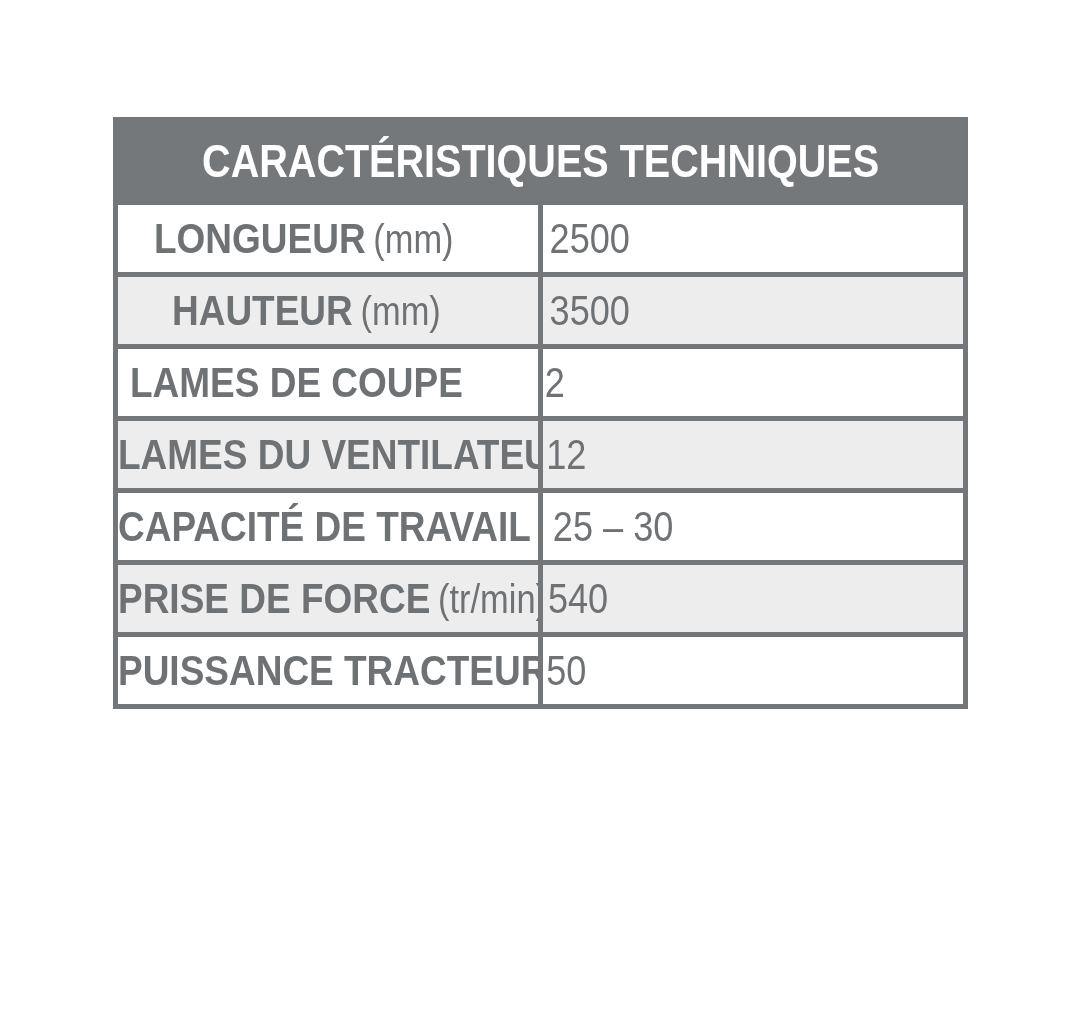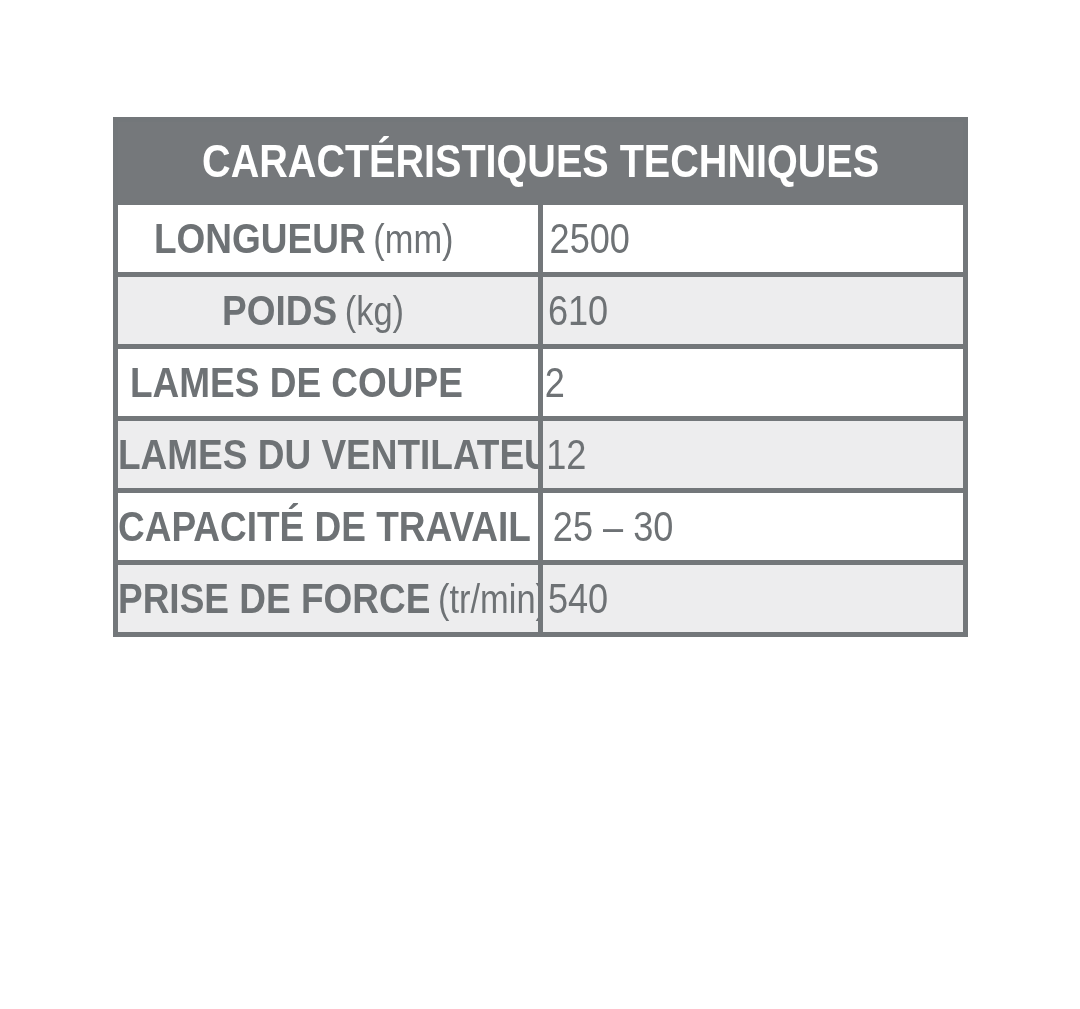"HAUTEUR (mm)" tr { html: none -> <tr> <td> <span> <span>HAUTEUR</span><span>(mm)</span> </span> </td> <td> <span>3500</span> </td> </tr> }
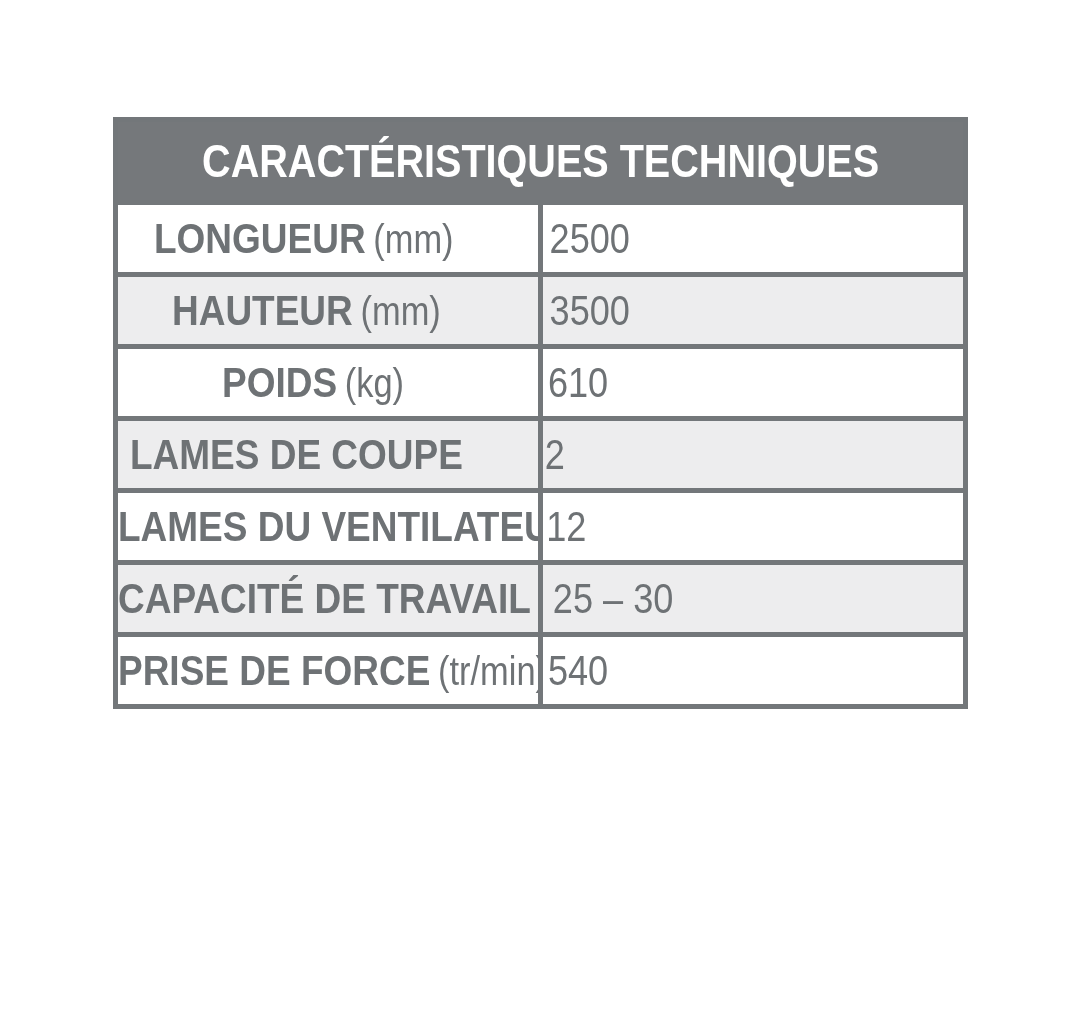"POIDS (kg)" tr { html: <tr> <td> <span> <span>POIDS</span><span>(kg)</span> </span> </td> <td> <span>610</span> </td> </tr> -> none }
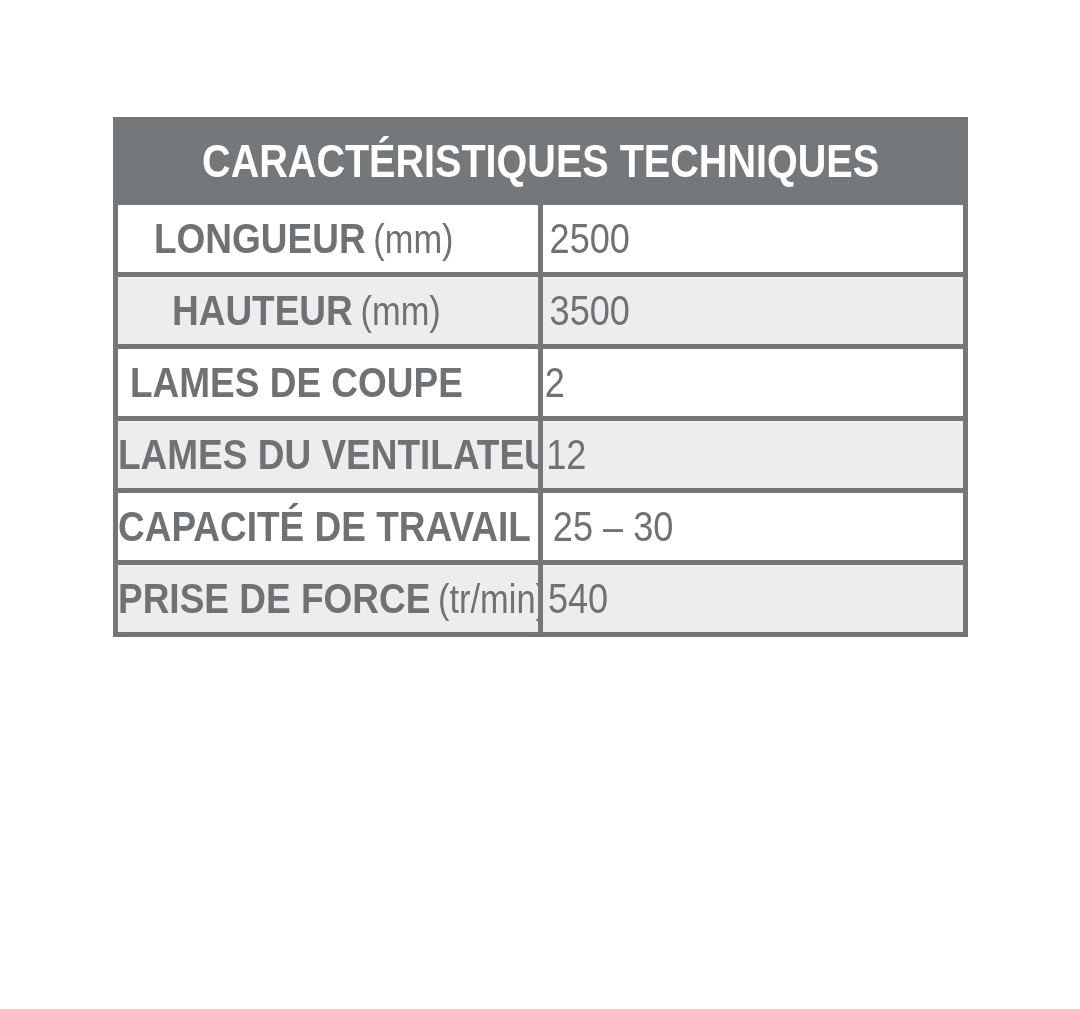"PUISSANCE TRACTEUR" tr { html: none -> <tr> <td> <span> <span>PUISSANCE TRACTEUR</span> </span> </td> <td> <span>50</span> </td> </tr> }
